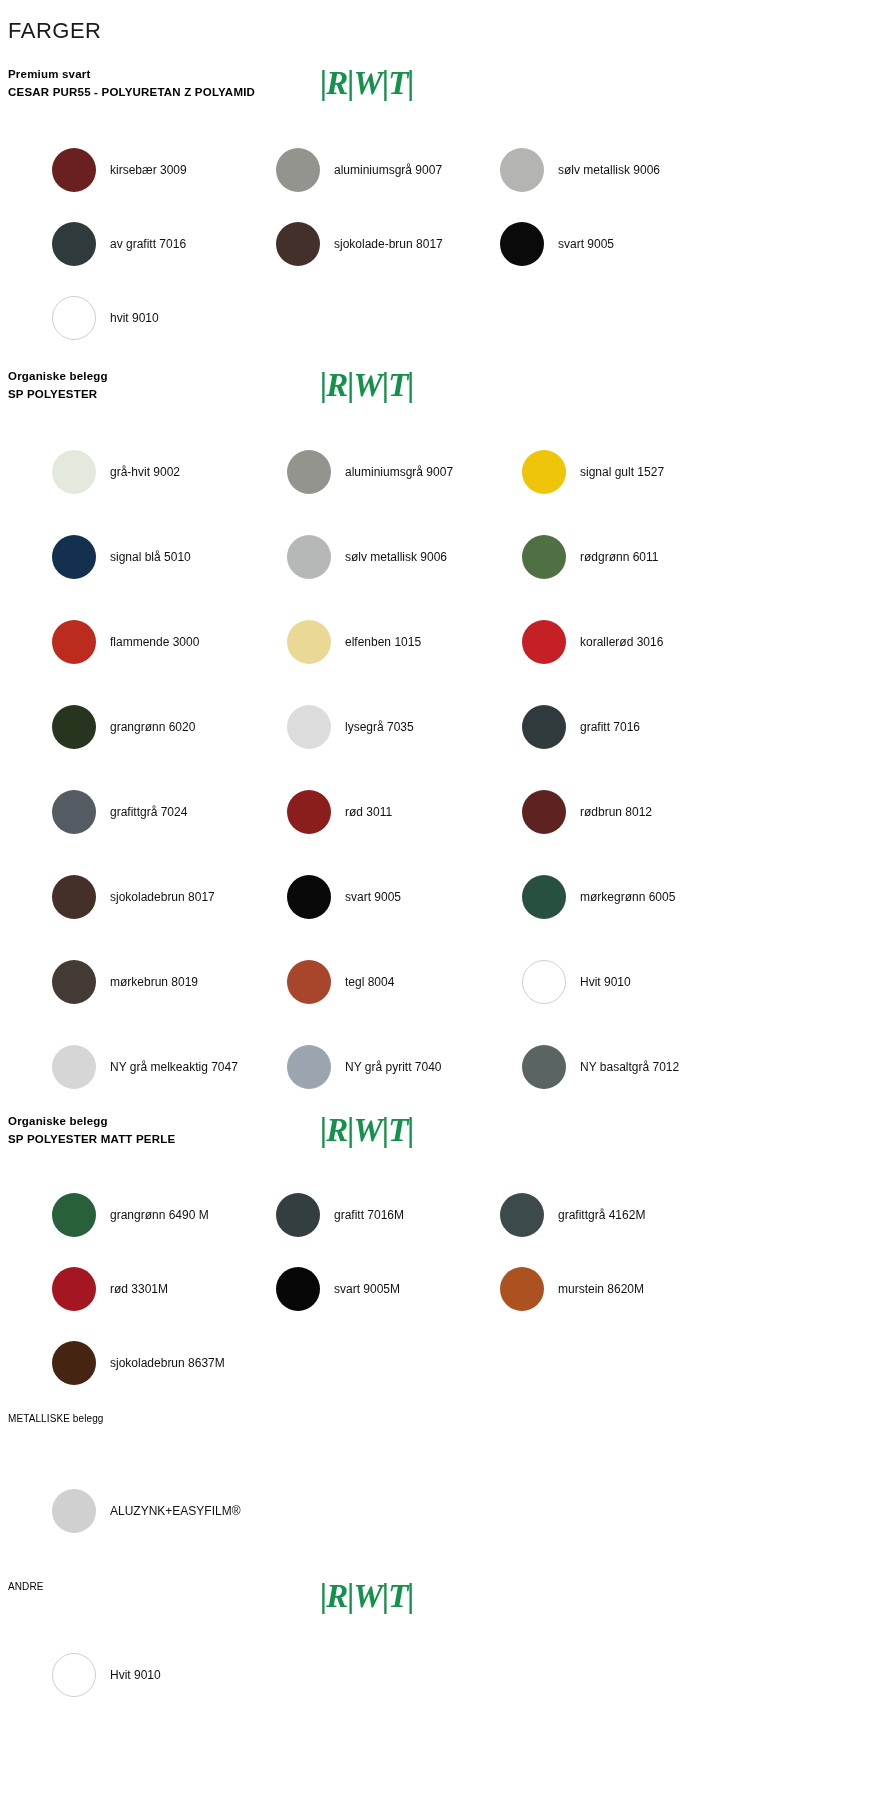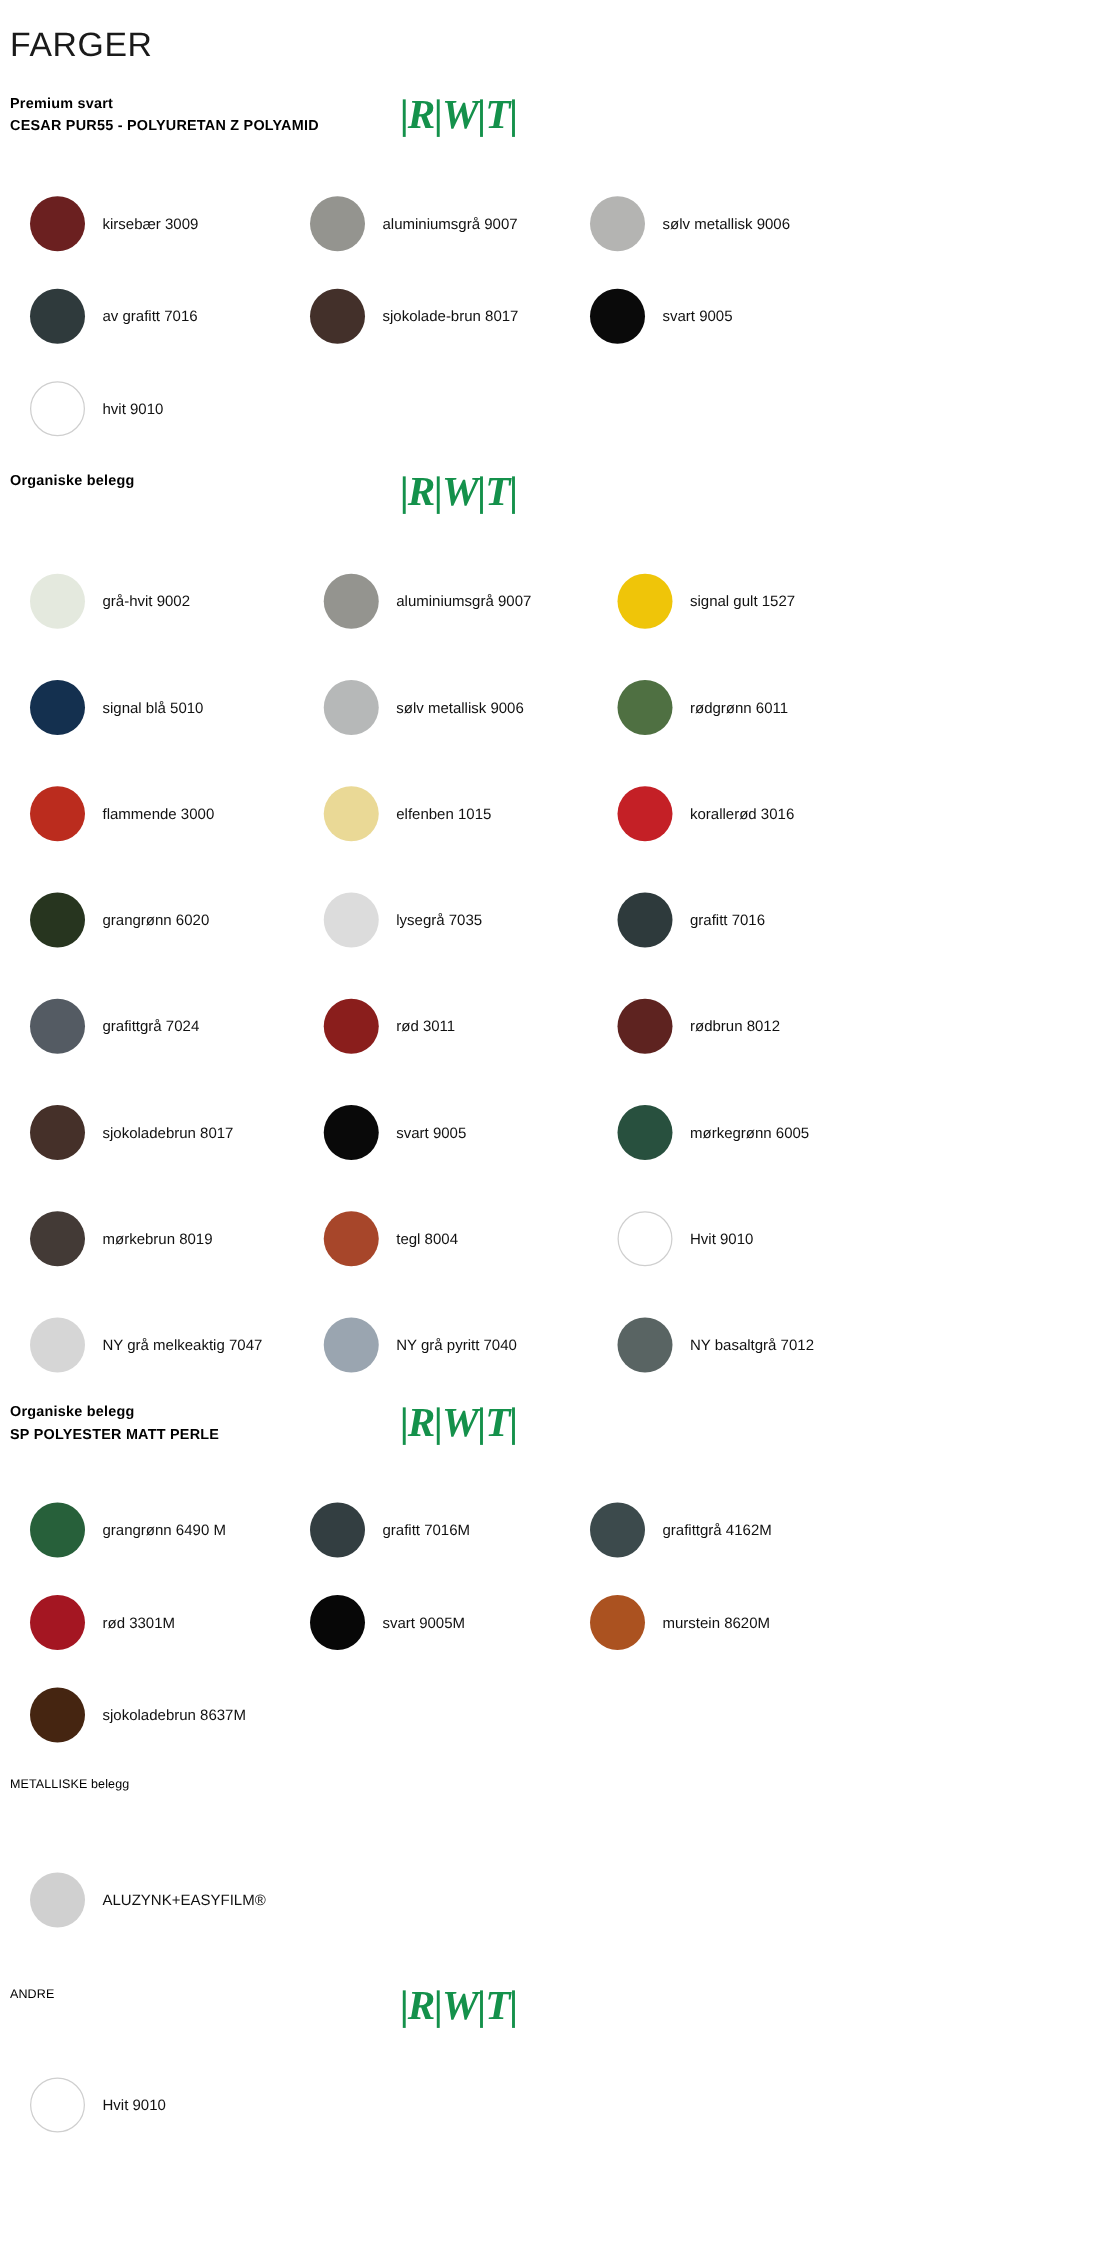"FARGER" .page-title { font-size: 27px -> 22px }
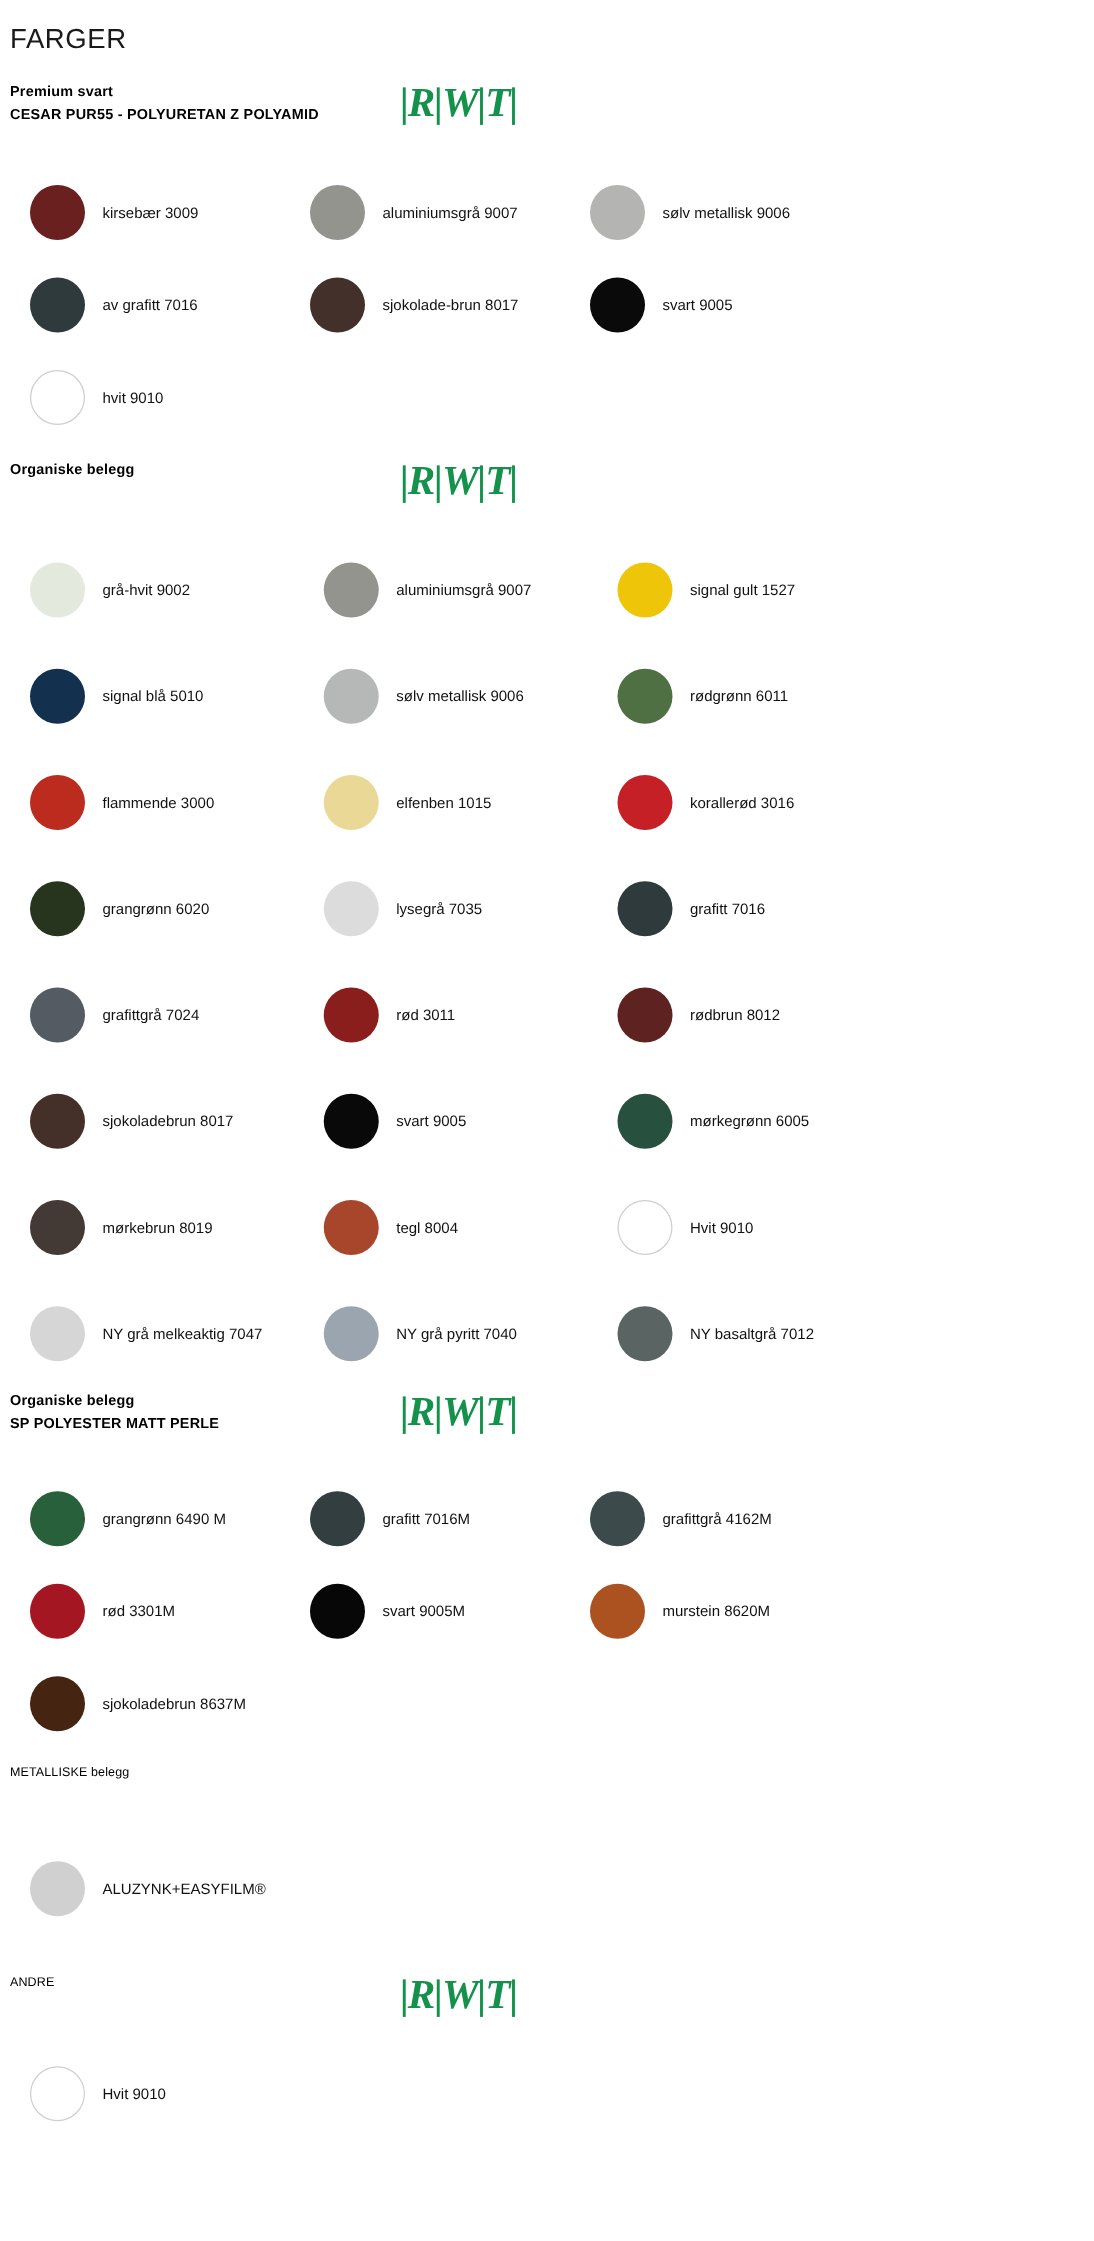"kirsebær 3009" .swatch-grid { margin-left: none -> 28px }
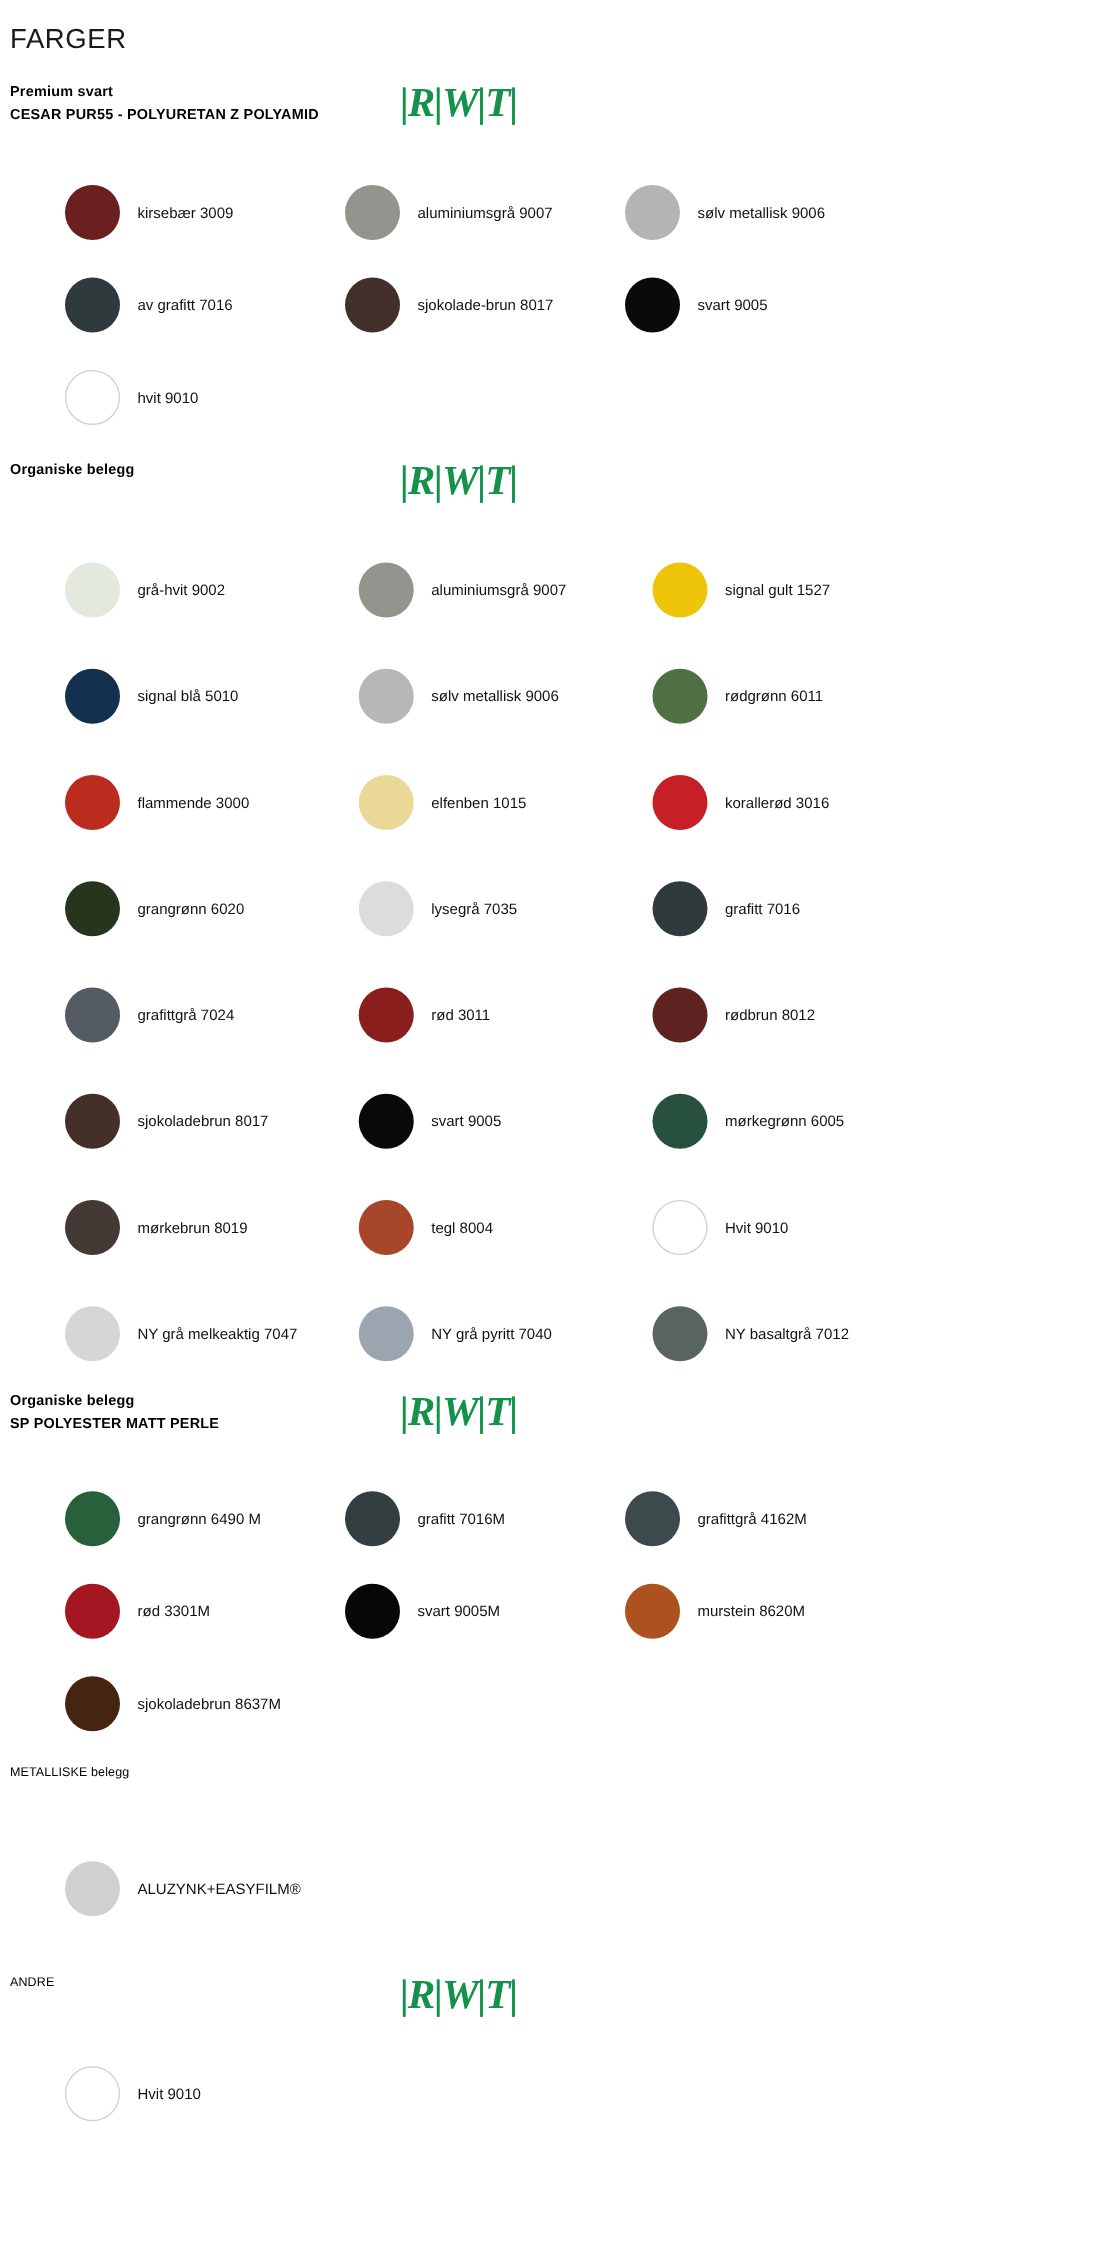"SP POLYESTER" div.sh-line { html: none -> <div>SP POLYESTER</div> }
